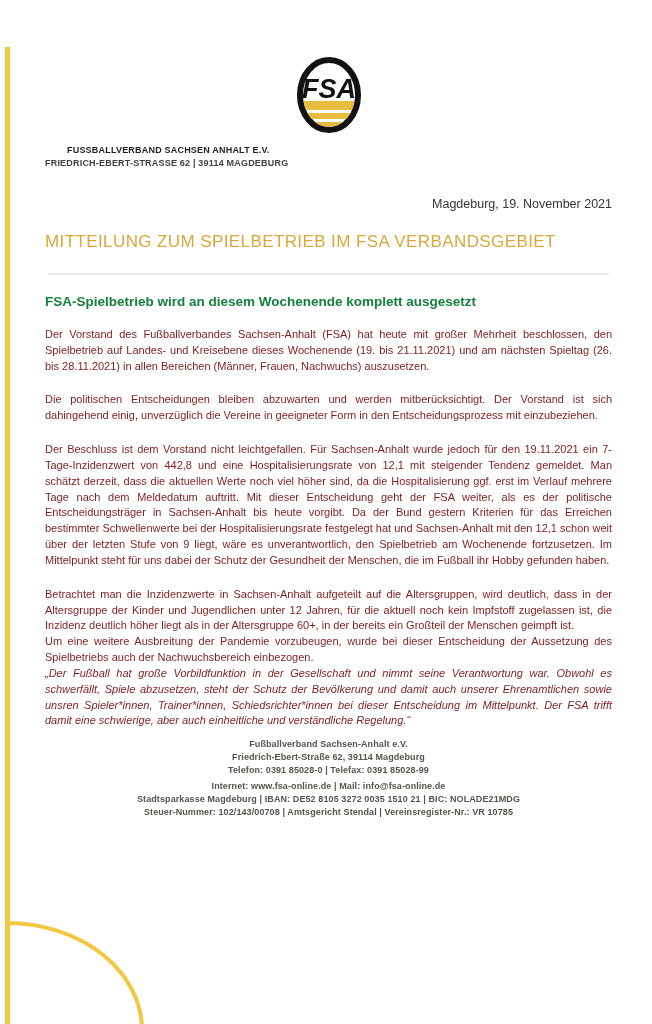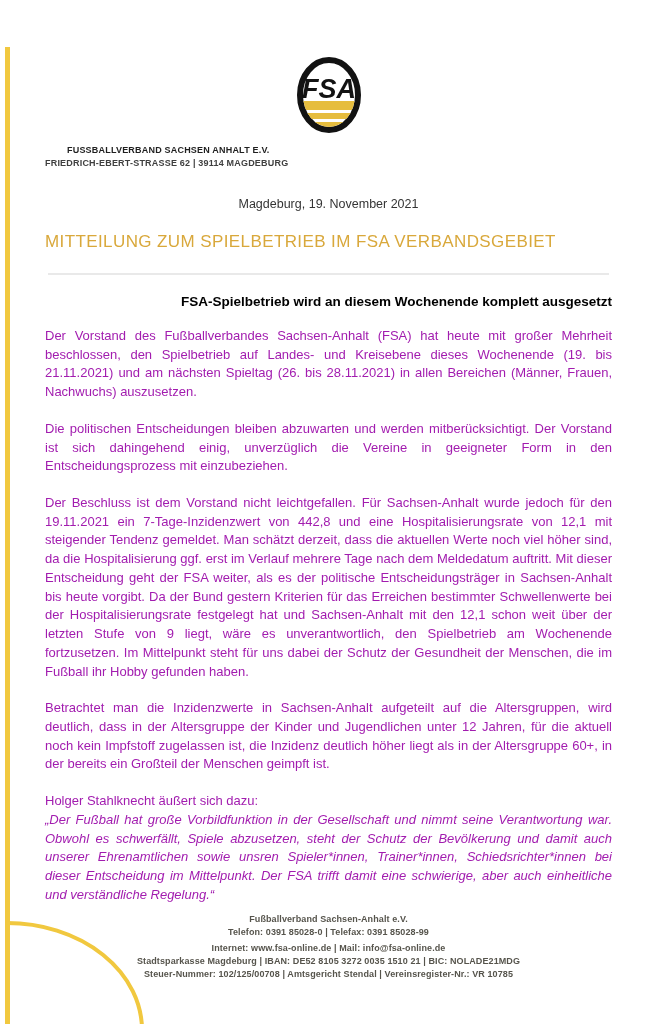"Magdeburg, 19. November 2021" .dateline { text-align: center -> right }
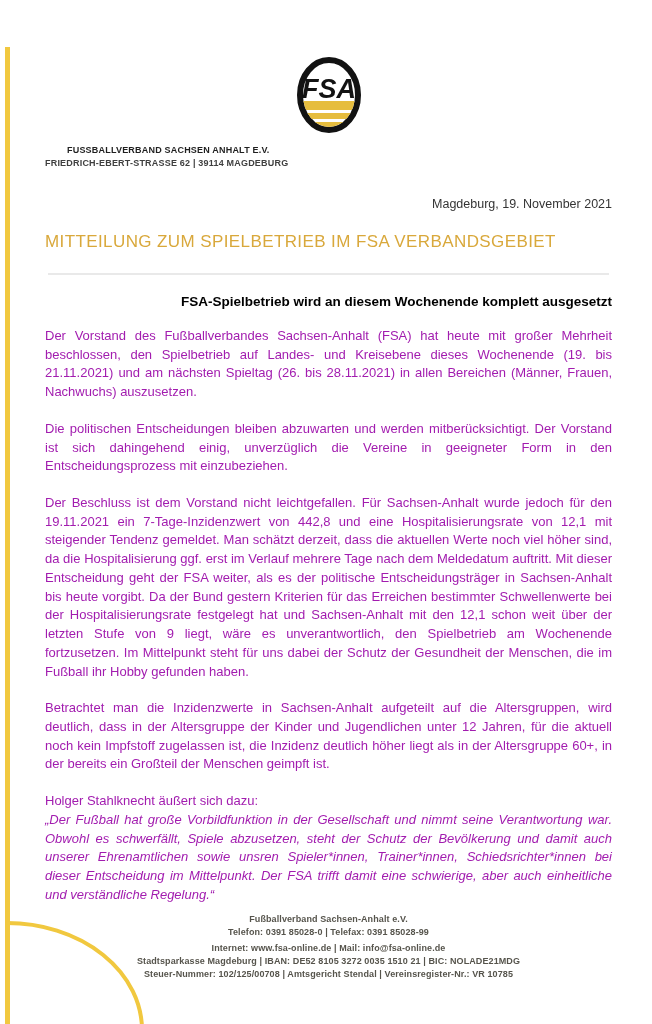"FSA-Spielbetrieb wird an diesem" .subtitle { color: #000000 -> #15803d; text-align: right -> left }
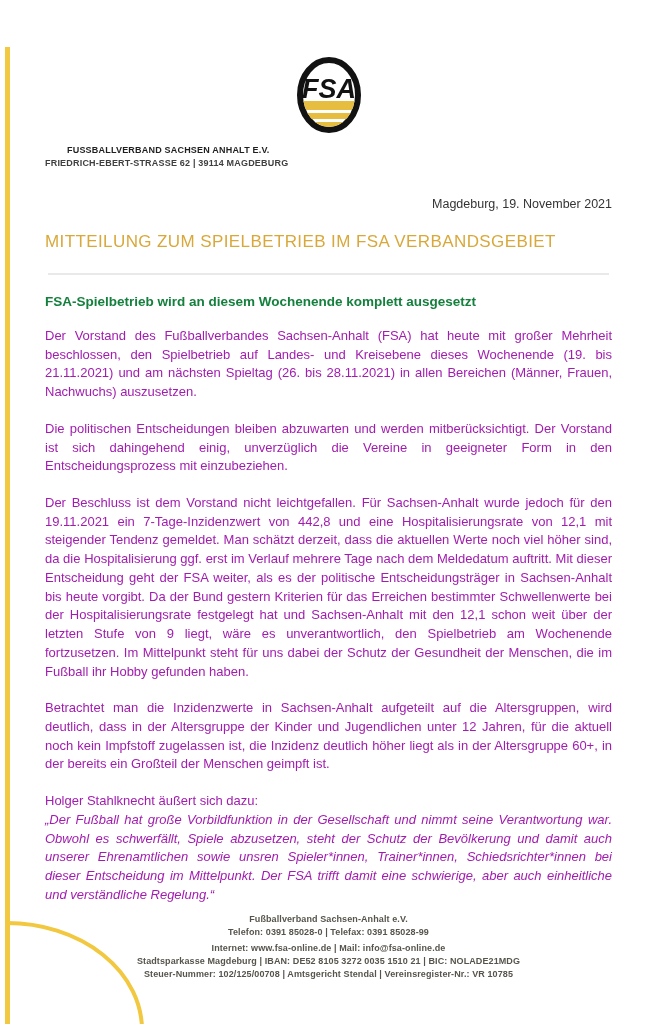"Der Vorstand des Fußballverbandes" .para { color: #a21caf -> #7f1d1d; font-size: 13px -> 11px }
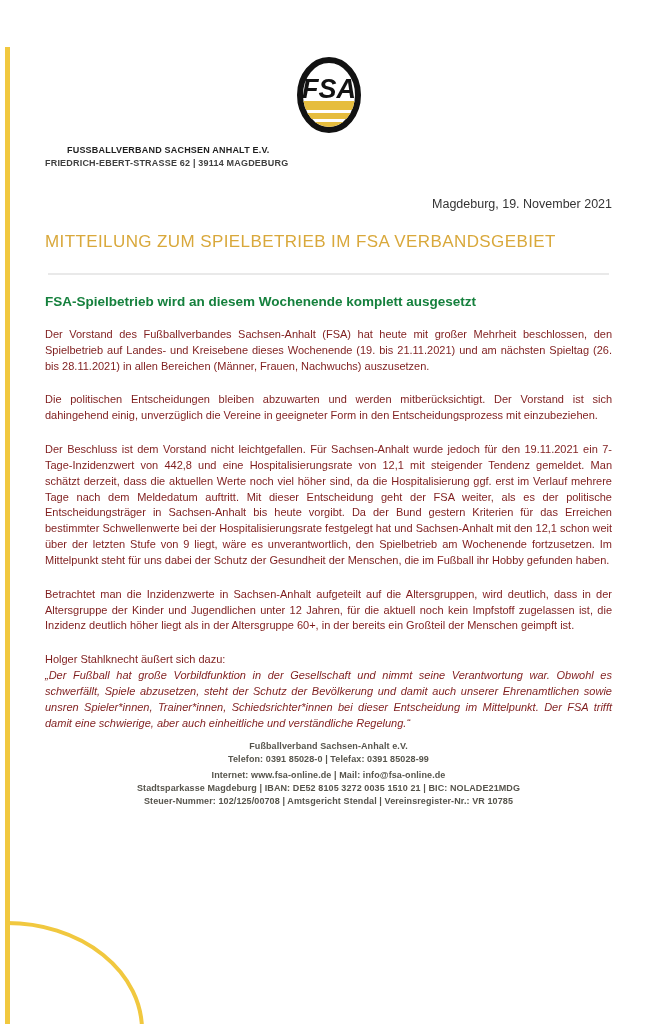"Um eine weitere Ausbreitung der" p.para { html: none -> <p>Um eine weitere Ausbreitung der Pandemie vorzubeugen, wurde bei dieser Entscheidung der Aussetzung des Spielbetriebs auch der Nachwuchsbereich einbezogen.</p> }
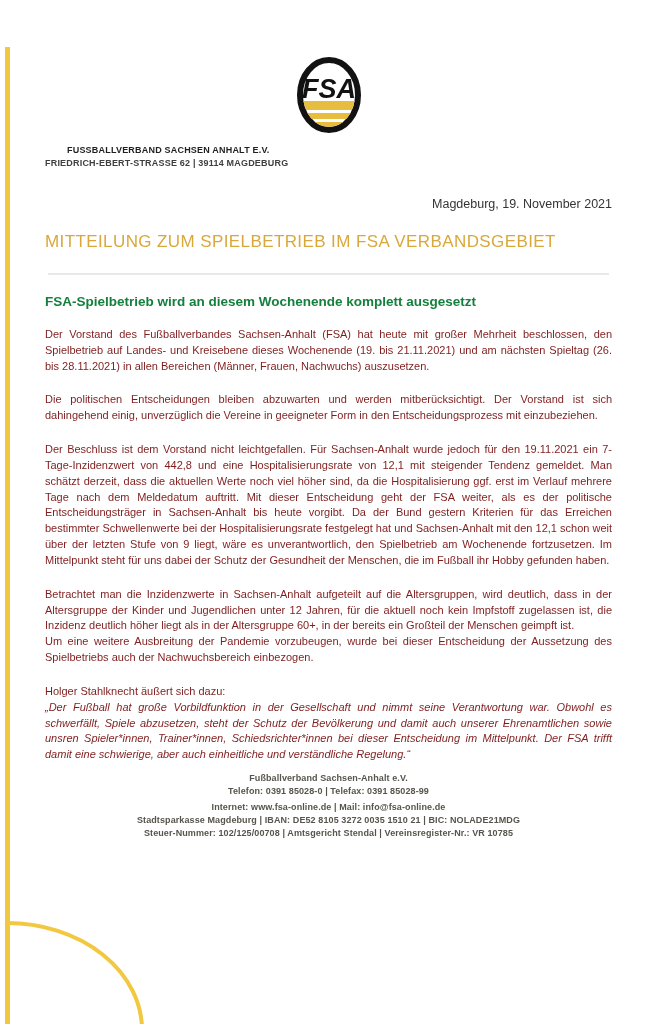"Holger Stahlknecht äußert sich dazu:" p.para { html: <p>Holger Stahlknecht äußert sich dazu:</p> -> none }
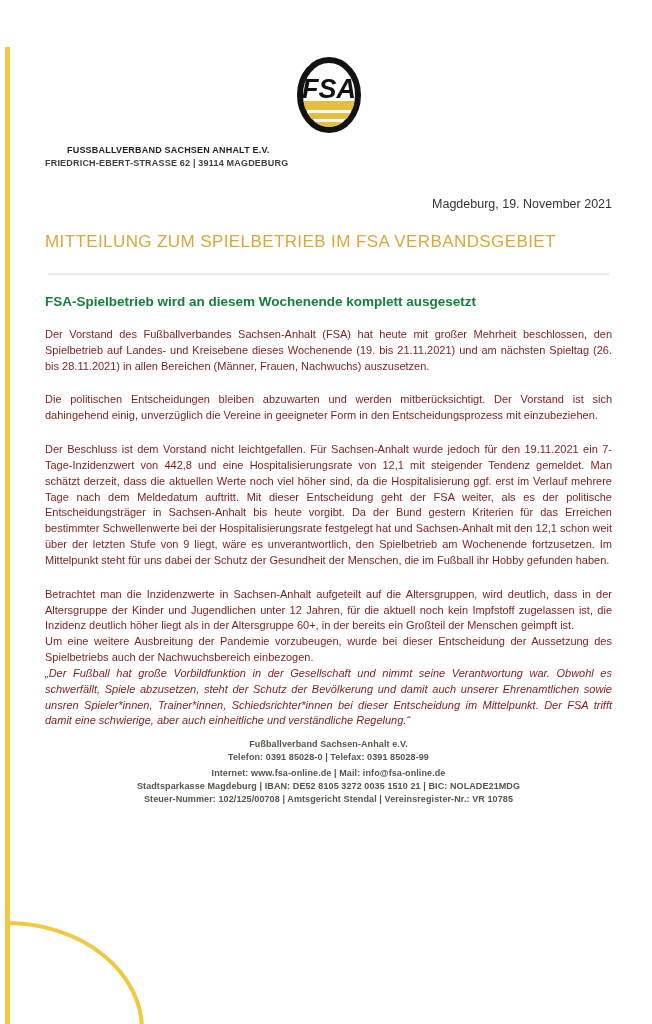"Friedrich-Ebert-Straße 62, 39114" div.f-line { html: none -> <div>Friedrich-Ebert-Straße 62, 39114 Magdeburg</div> }
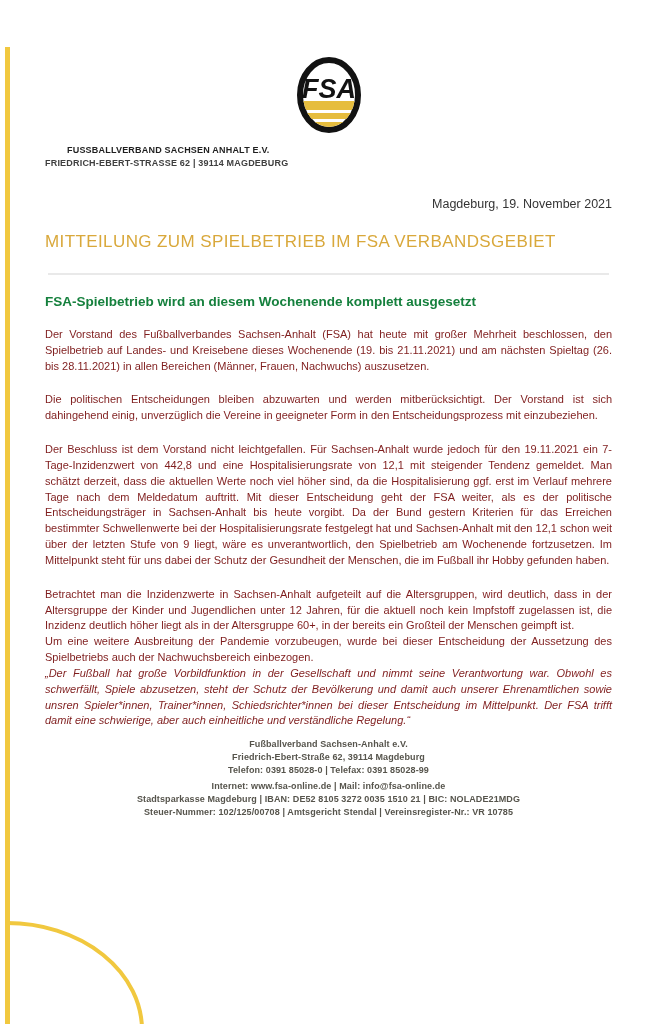"Steuer-Nummer: 102/125/00708 |" div.f-line { text: 102/125/00708 -> 102/143/00708 }
